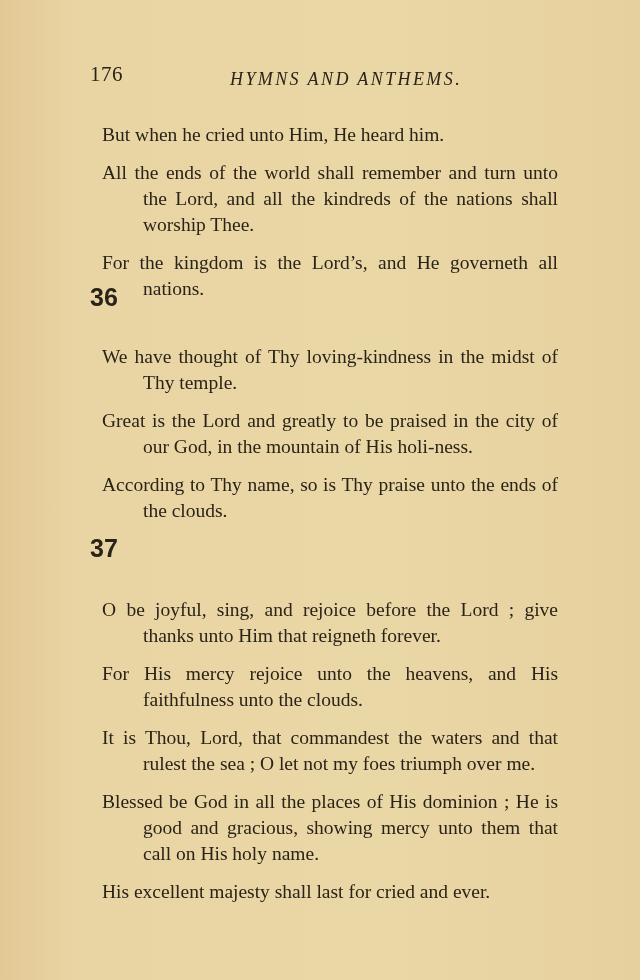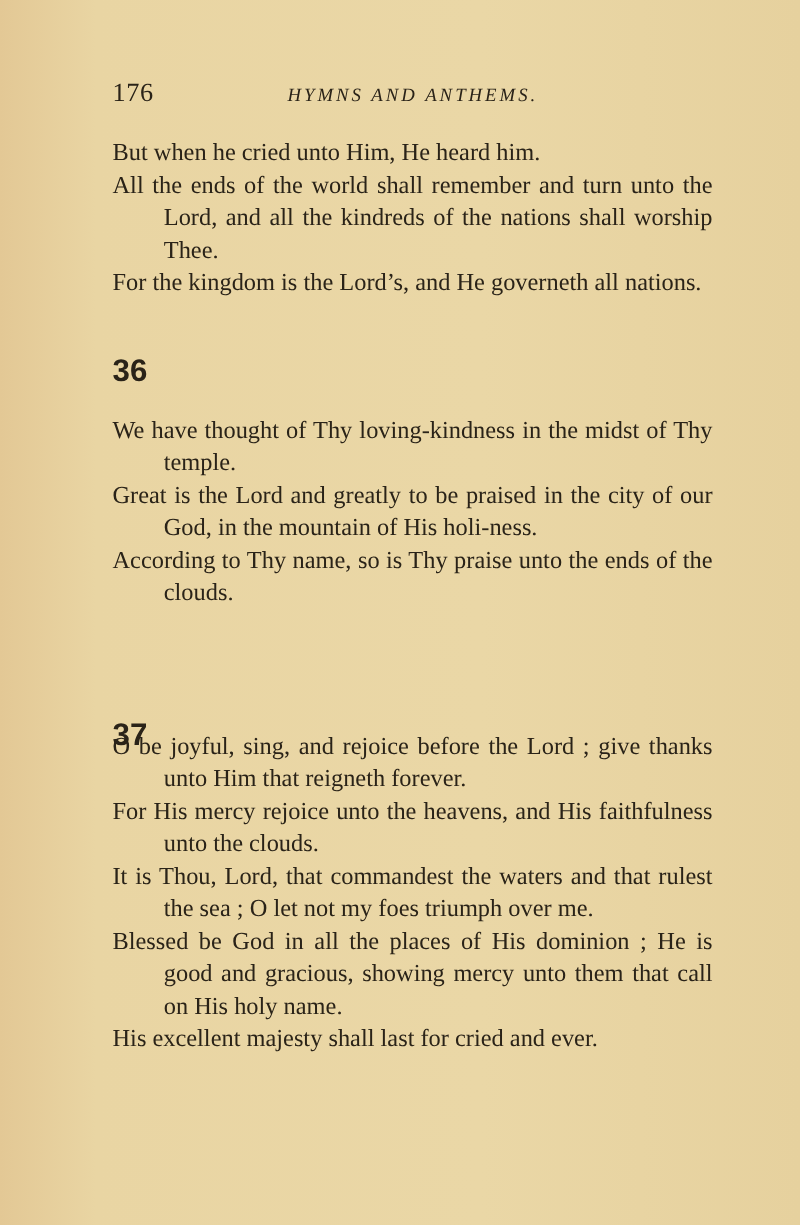"HYMNS AND ANTHEMS." .running-title { font-size: 15px -> 18px }
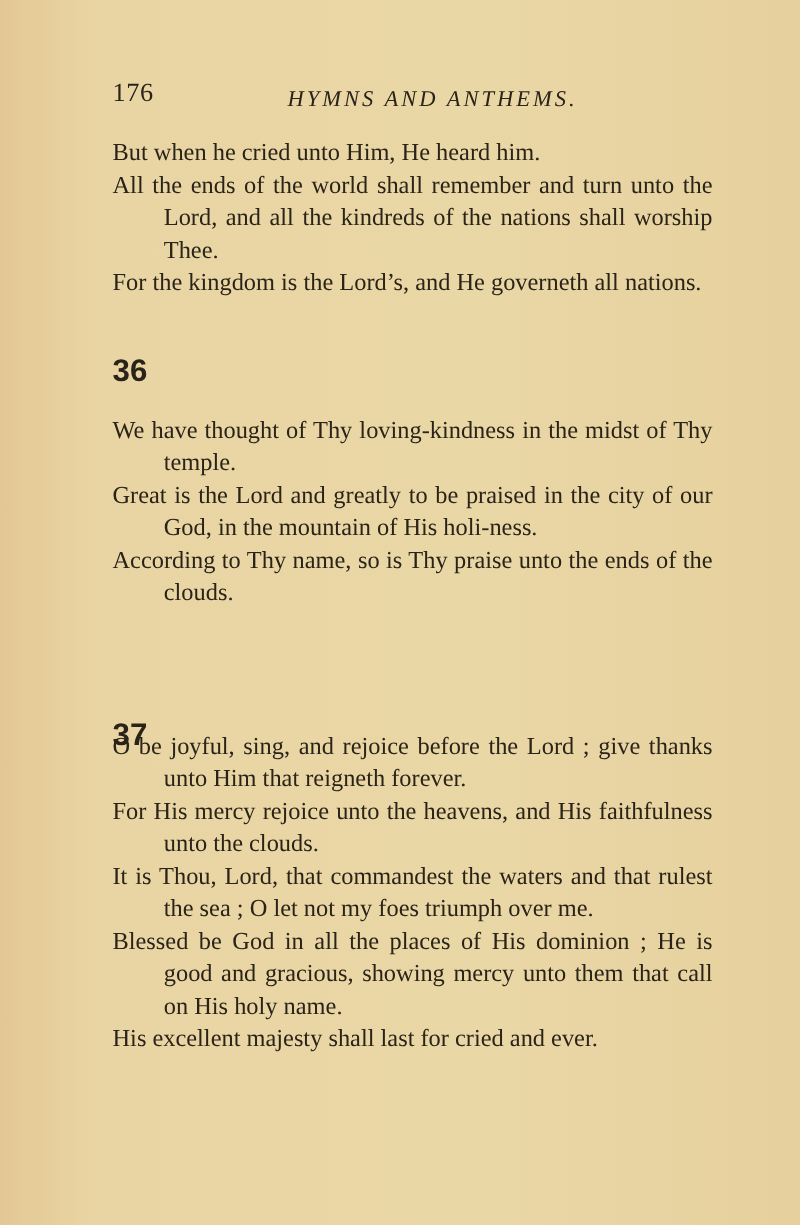"But when he cried unto" .verse { margin: 0 -> 12px }
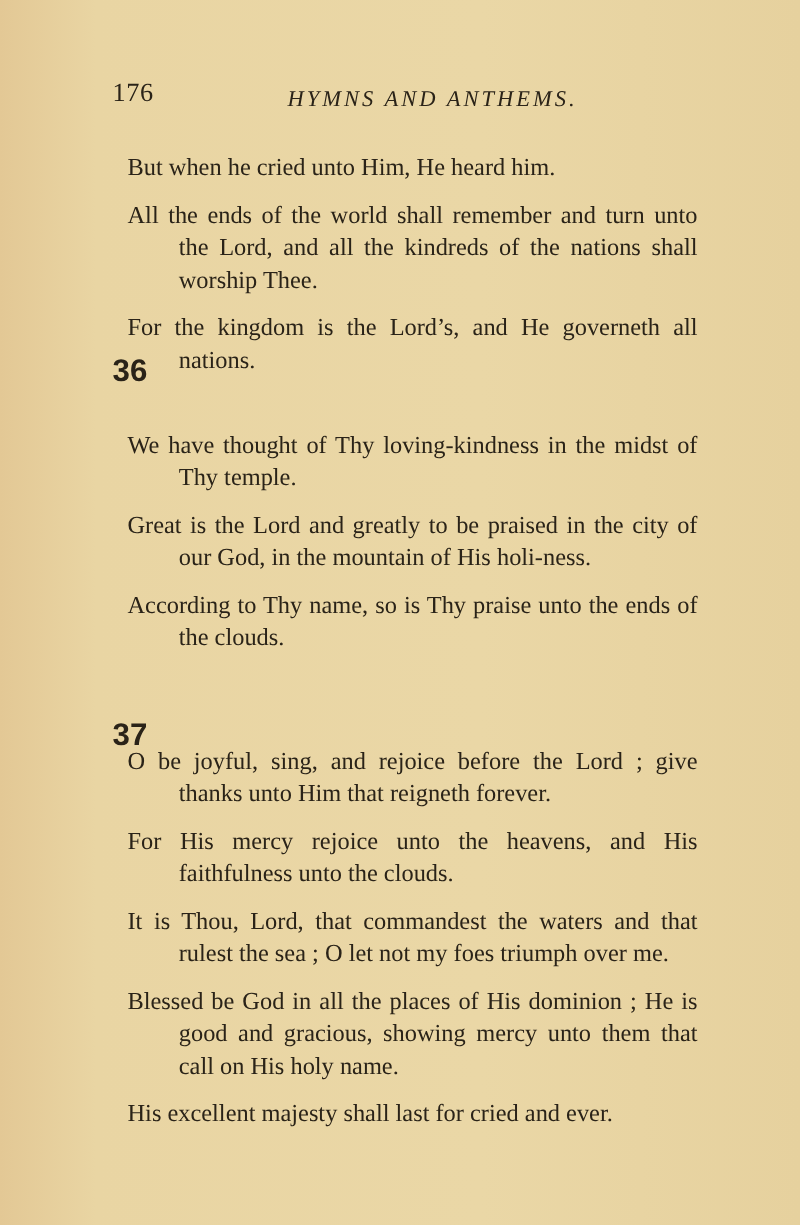"37" #num37 { margin-top: 40px -> none }
